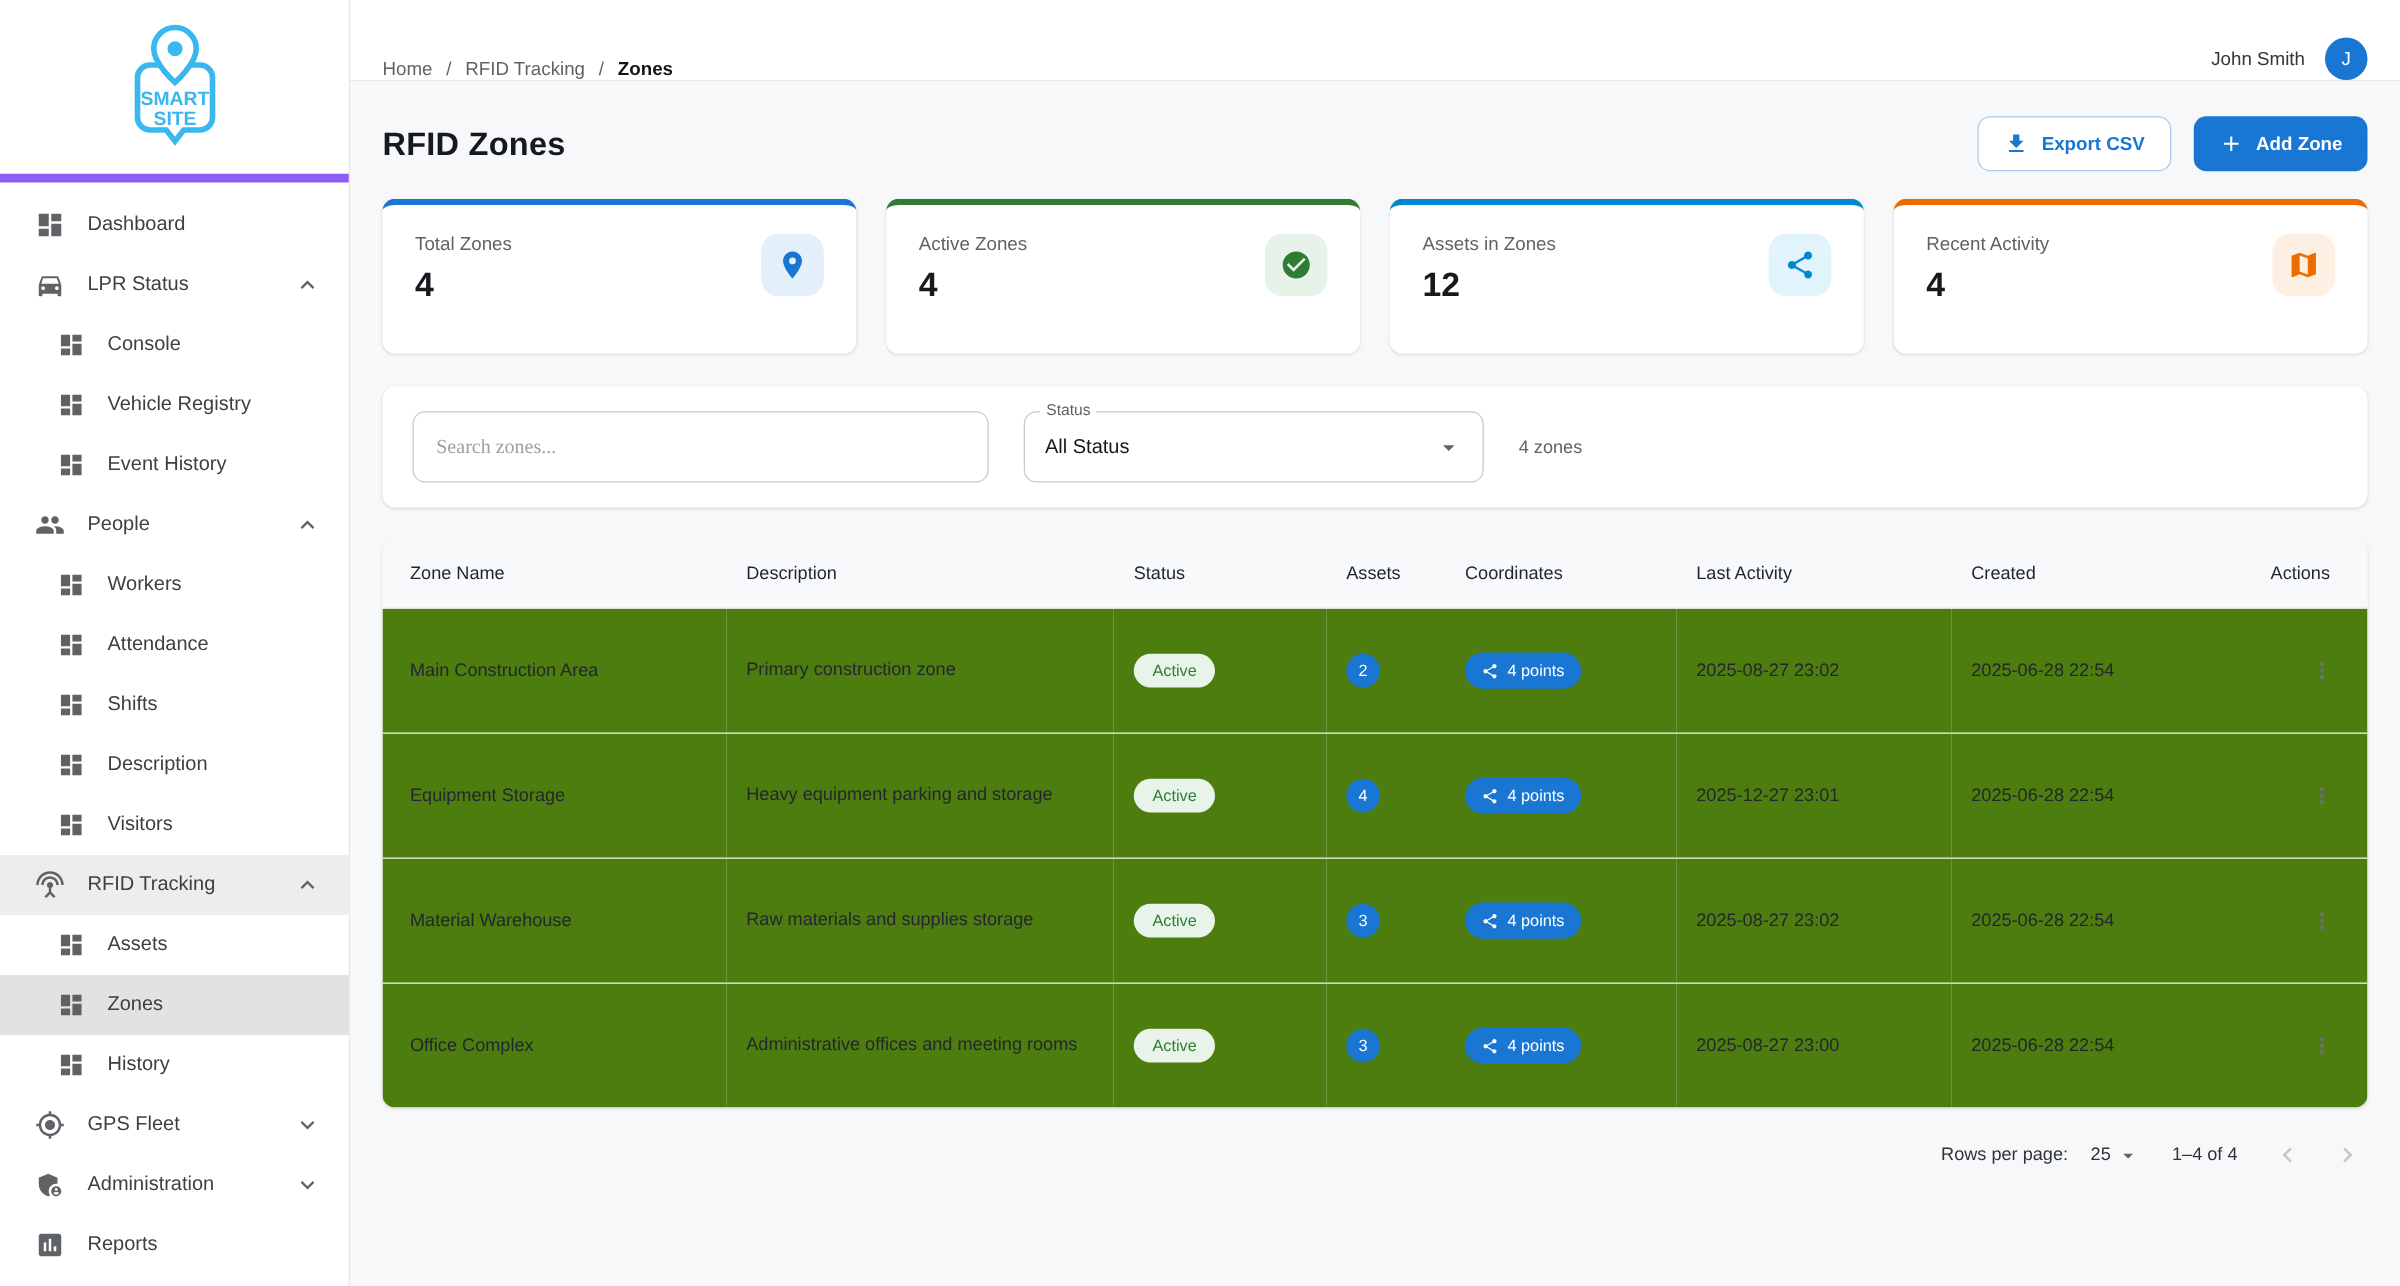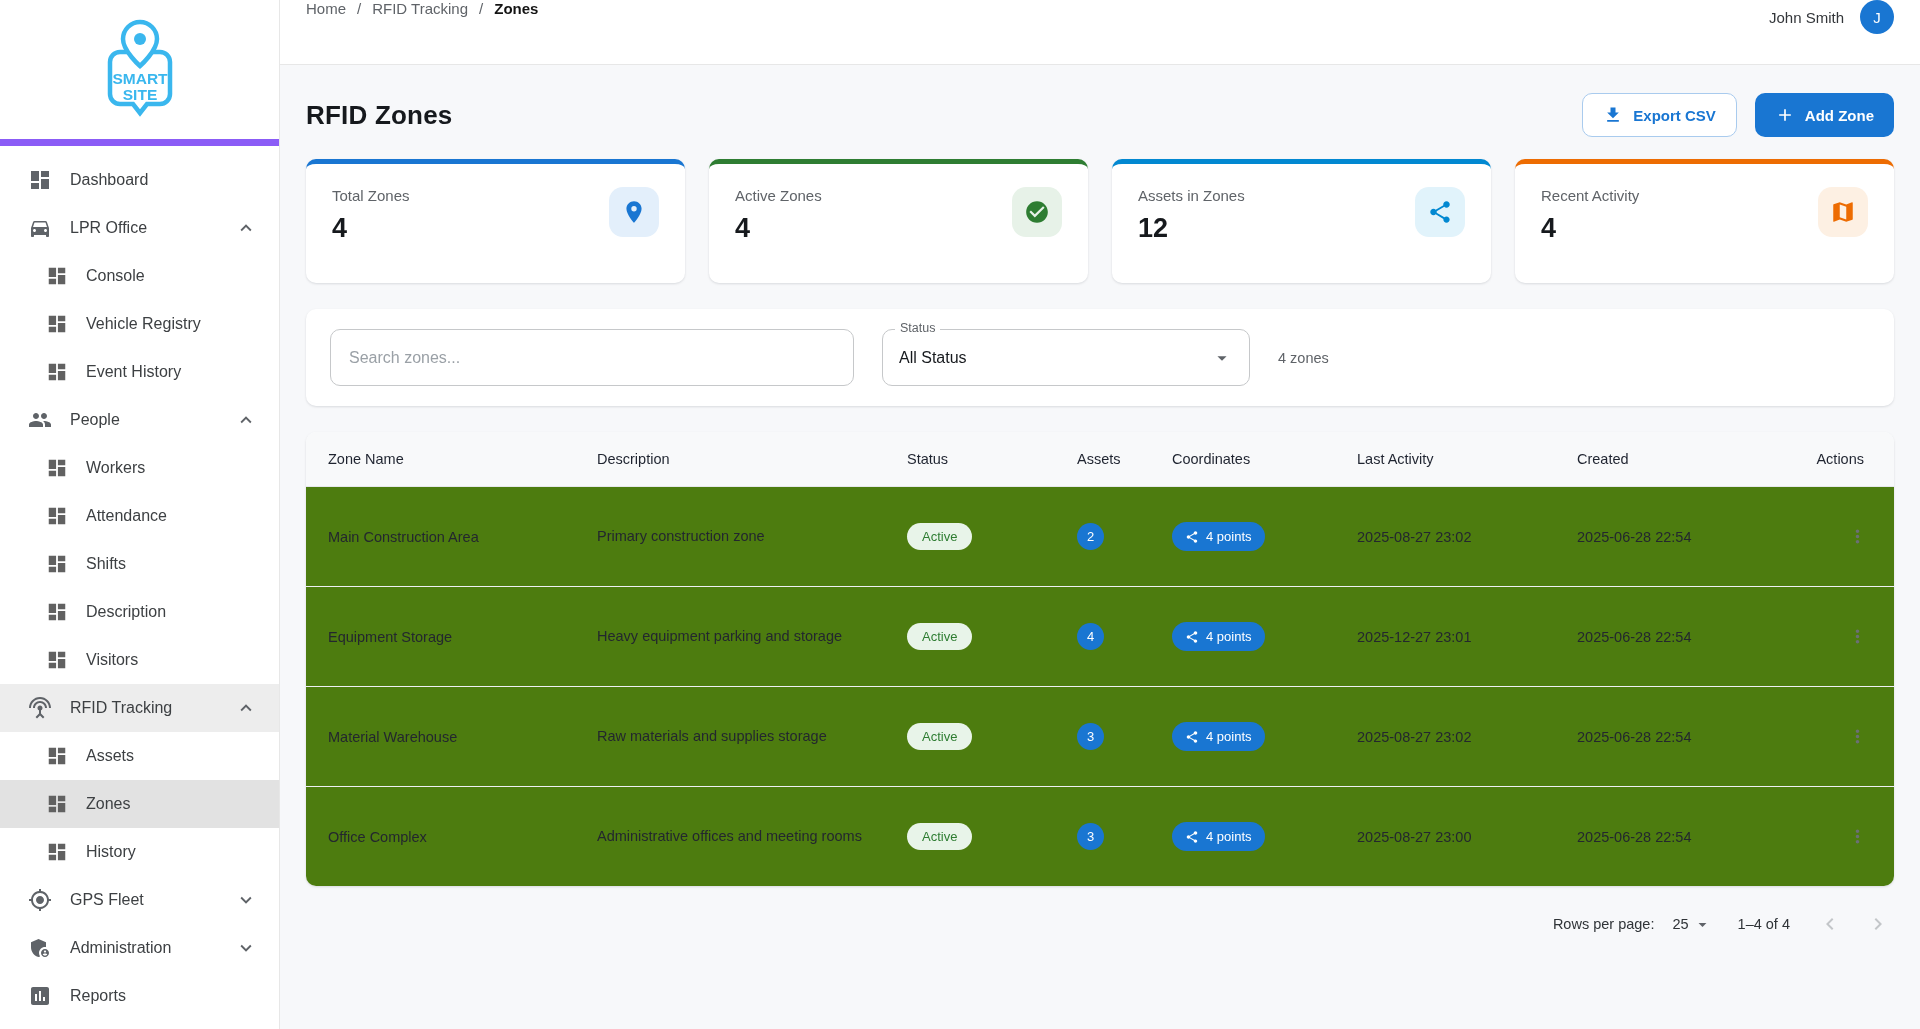"Home" .topbar { align-items: flex-start -> flex-end }
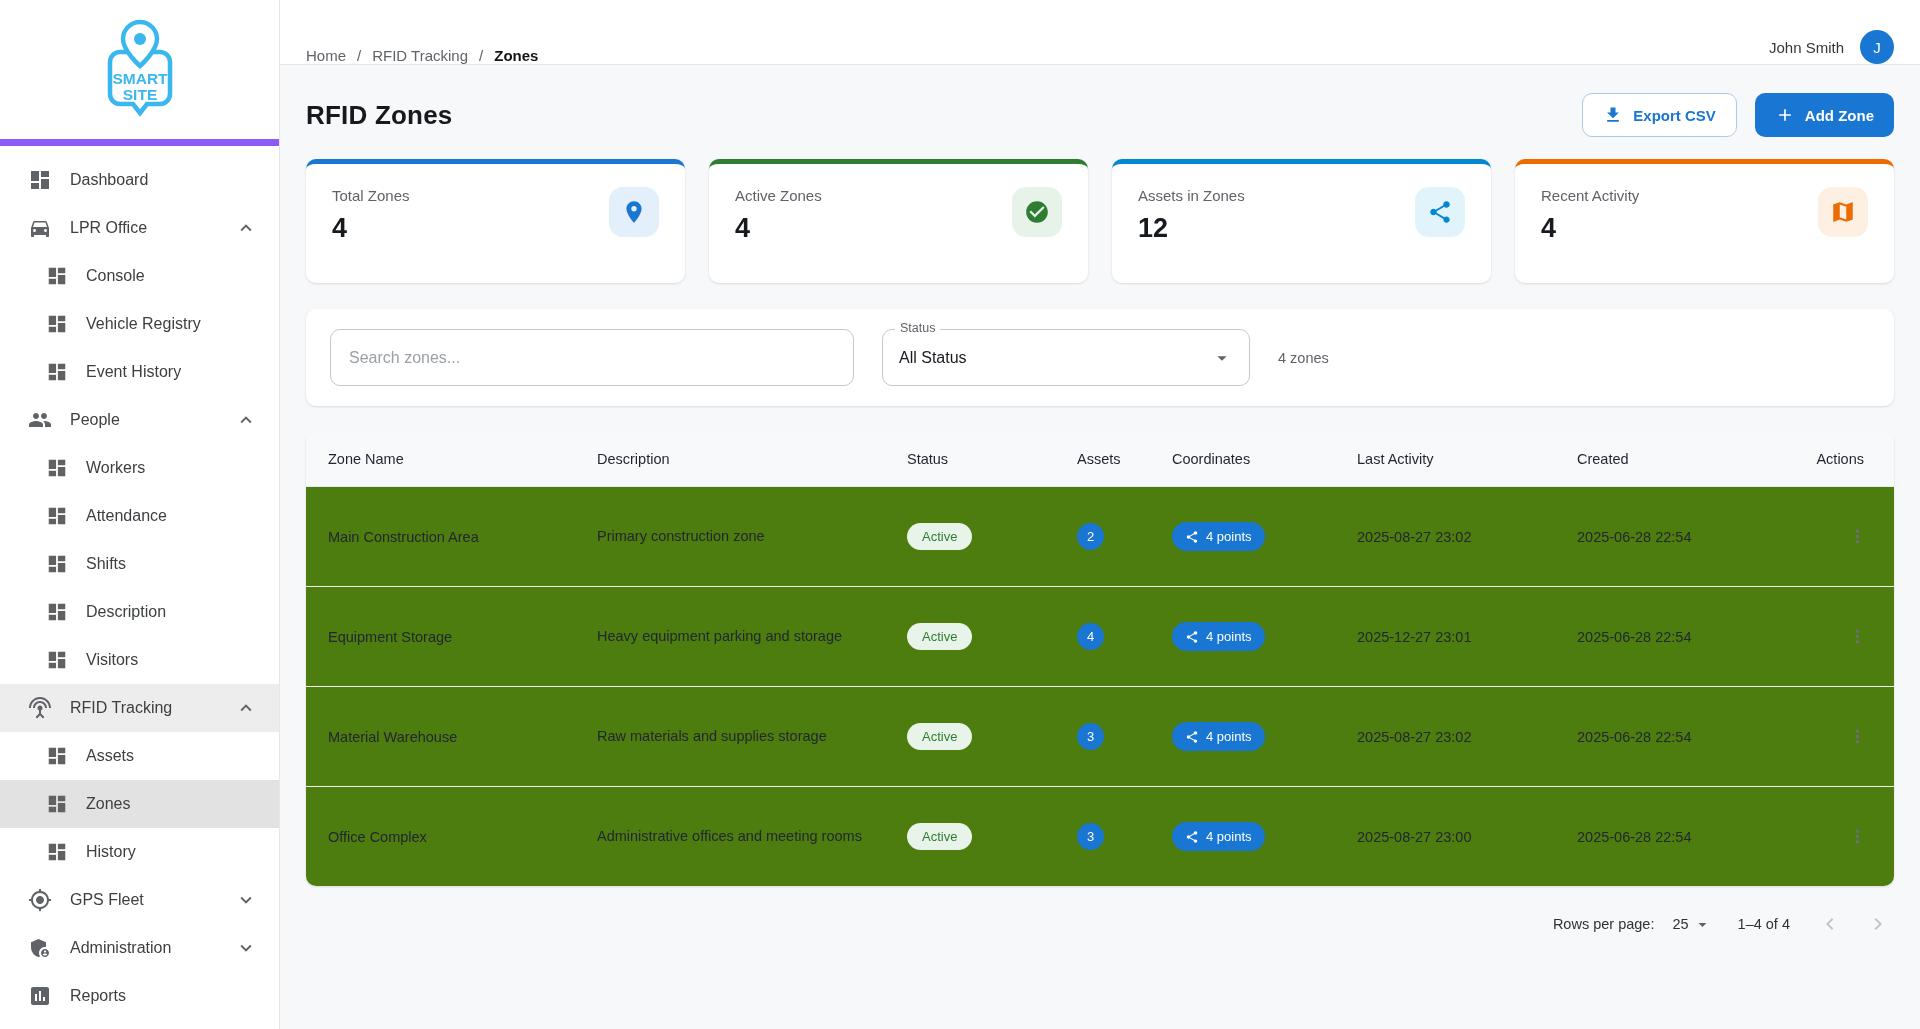"LPR Office" span.nav-label { text: Office -> Status }
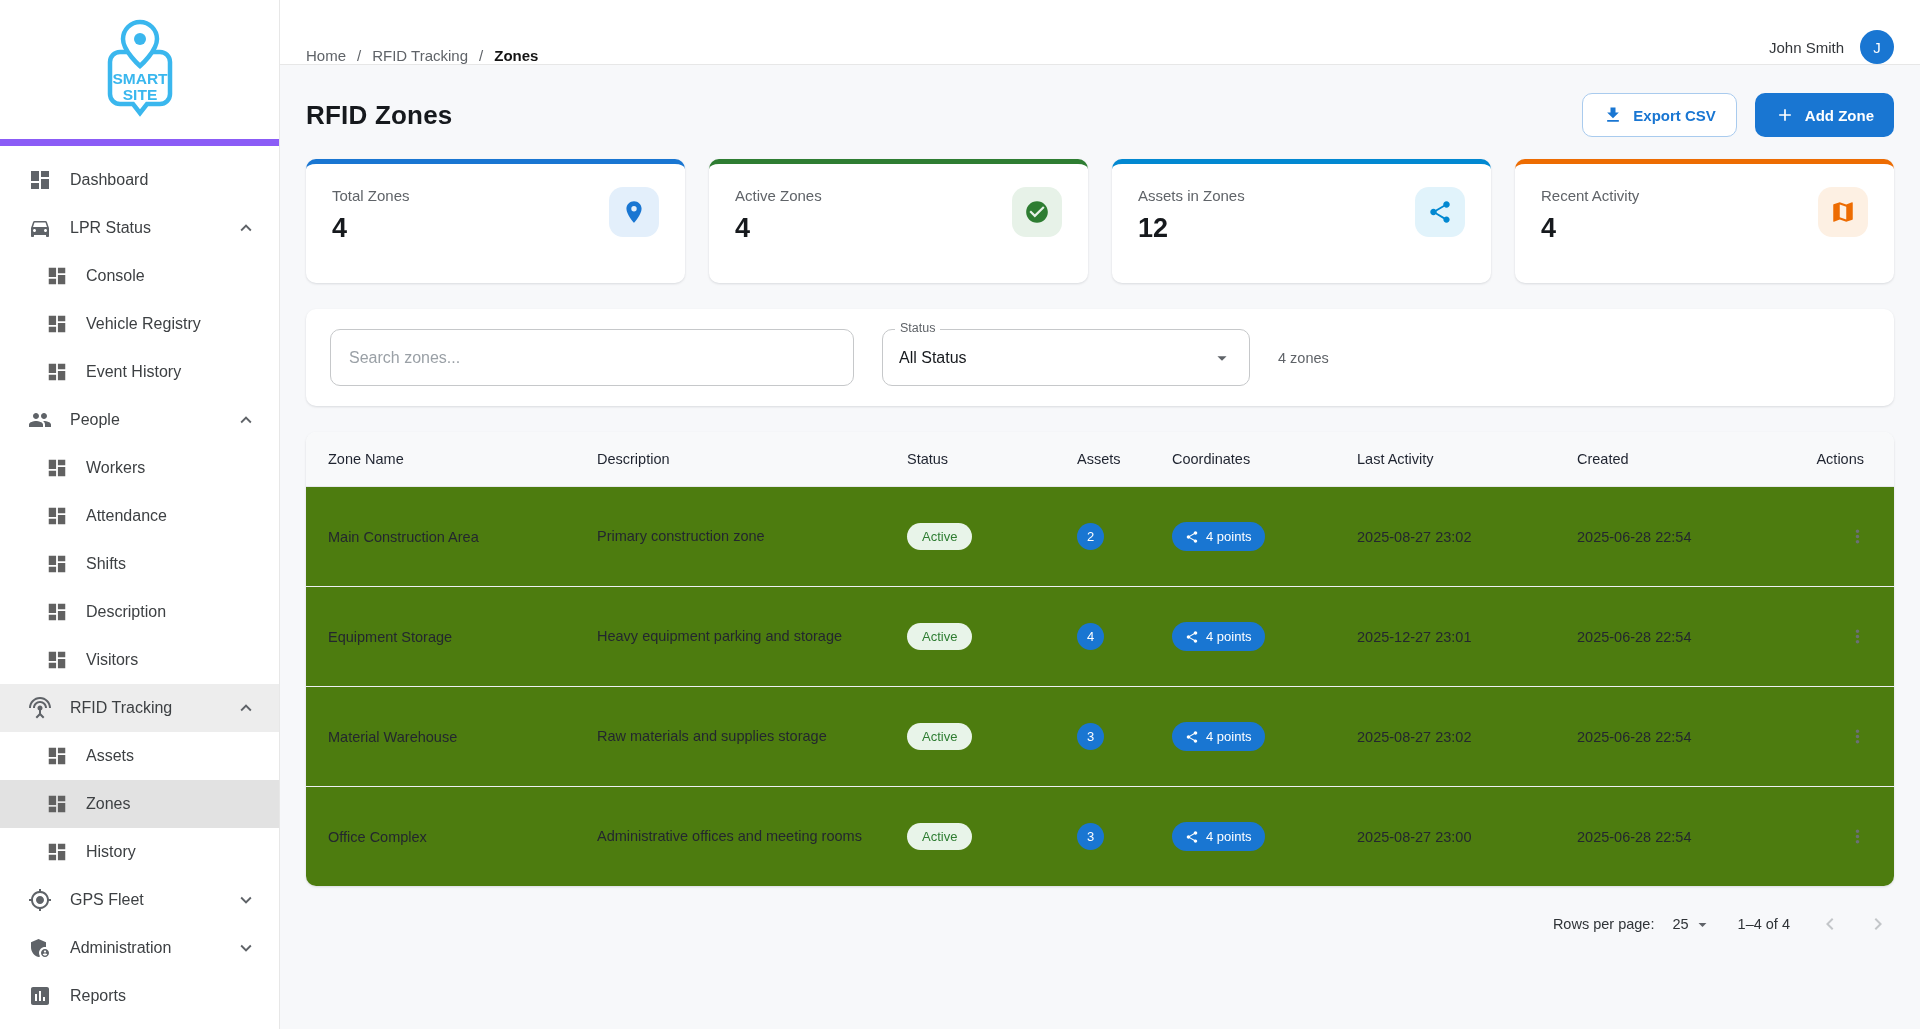"Search zones..." .search-input { font-family: Liberation Sans, sans-serif -> Liberation Serif, serif; width: 524px -> 461px }
